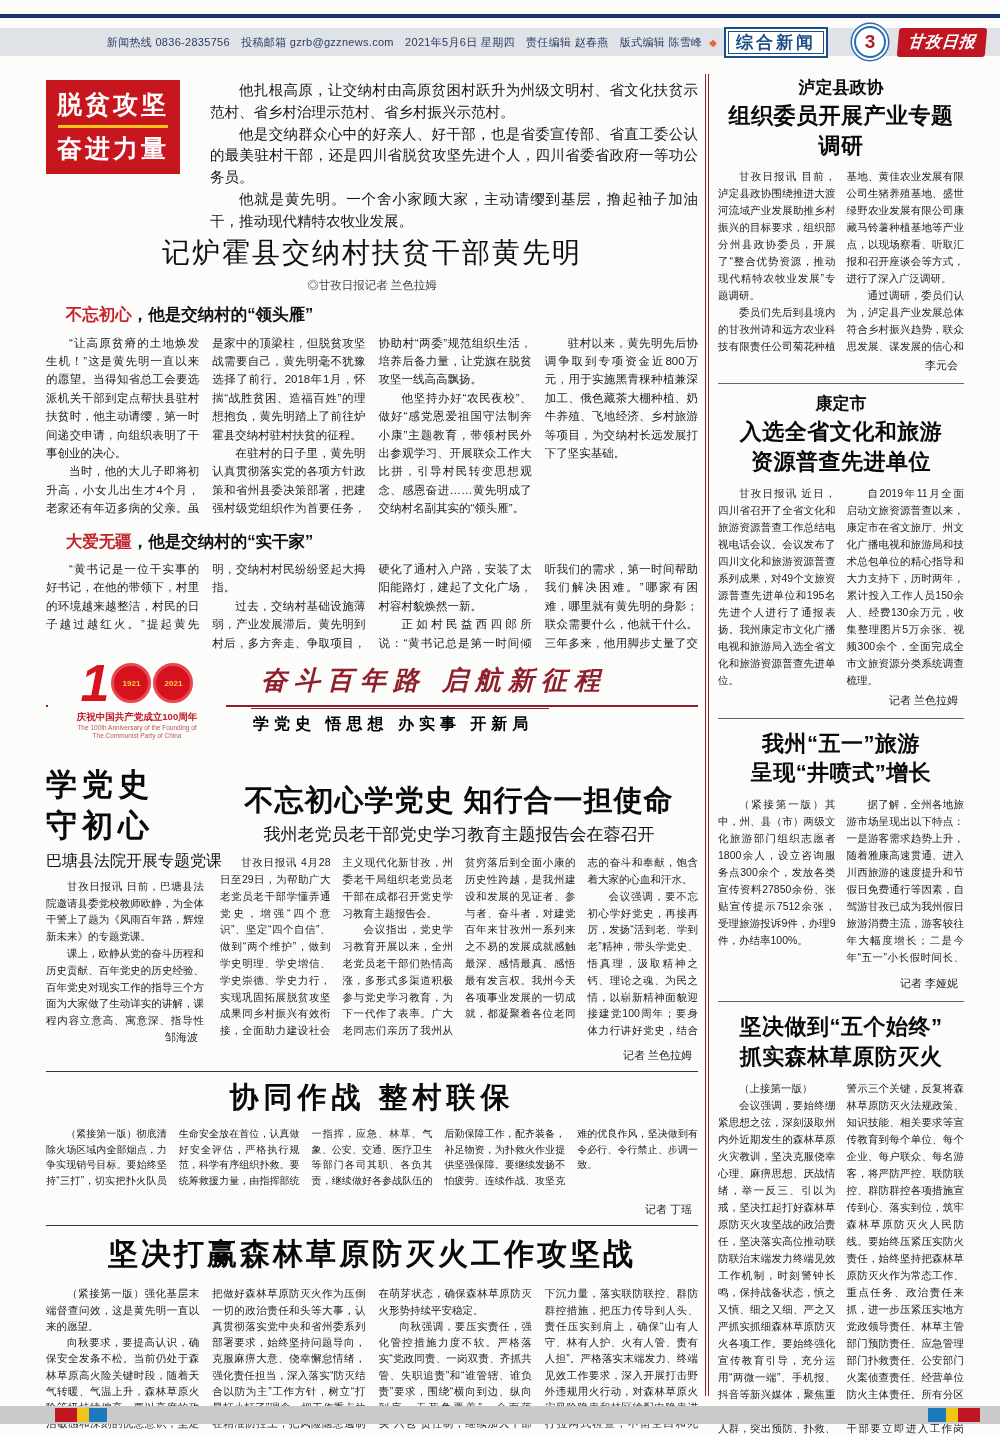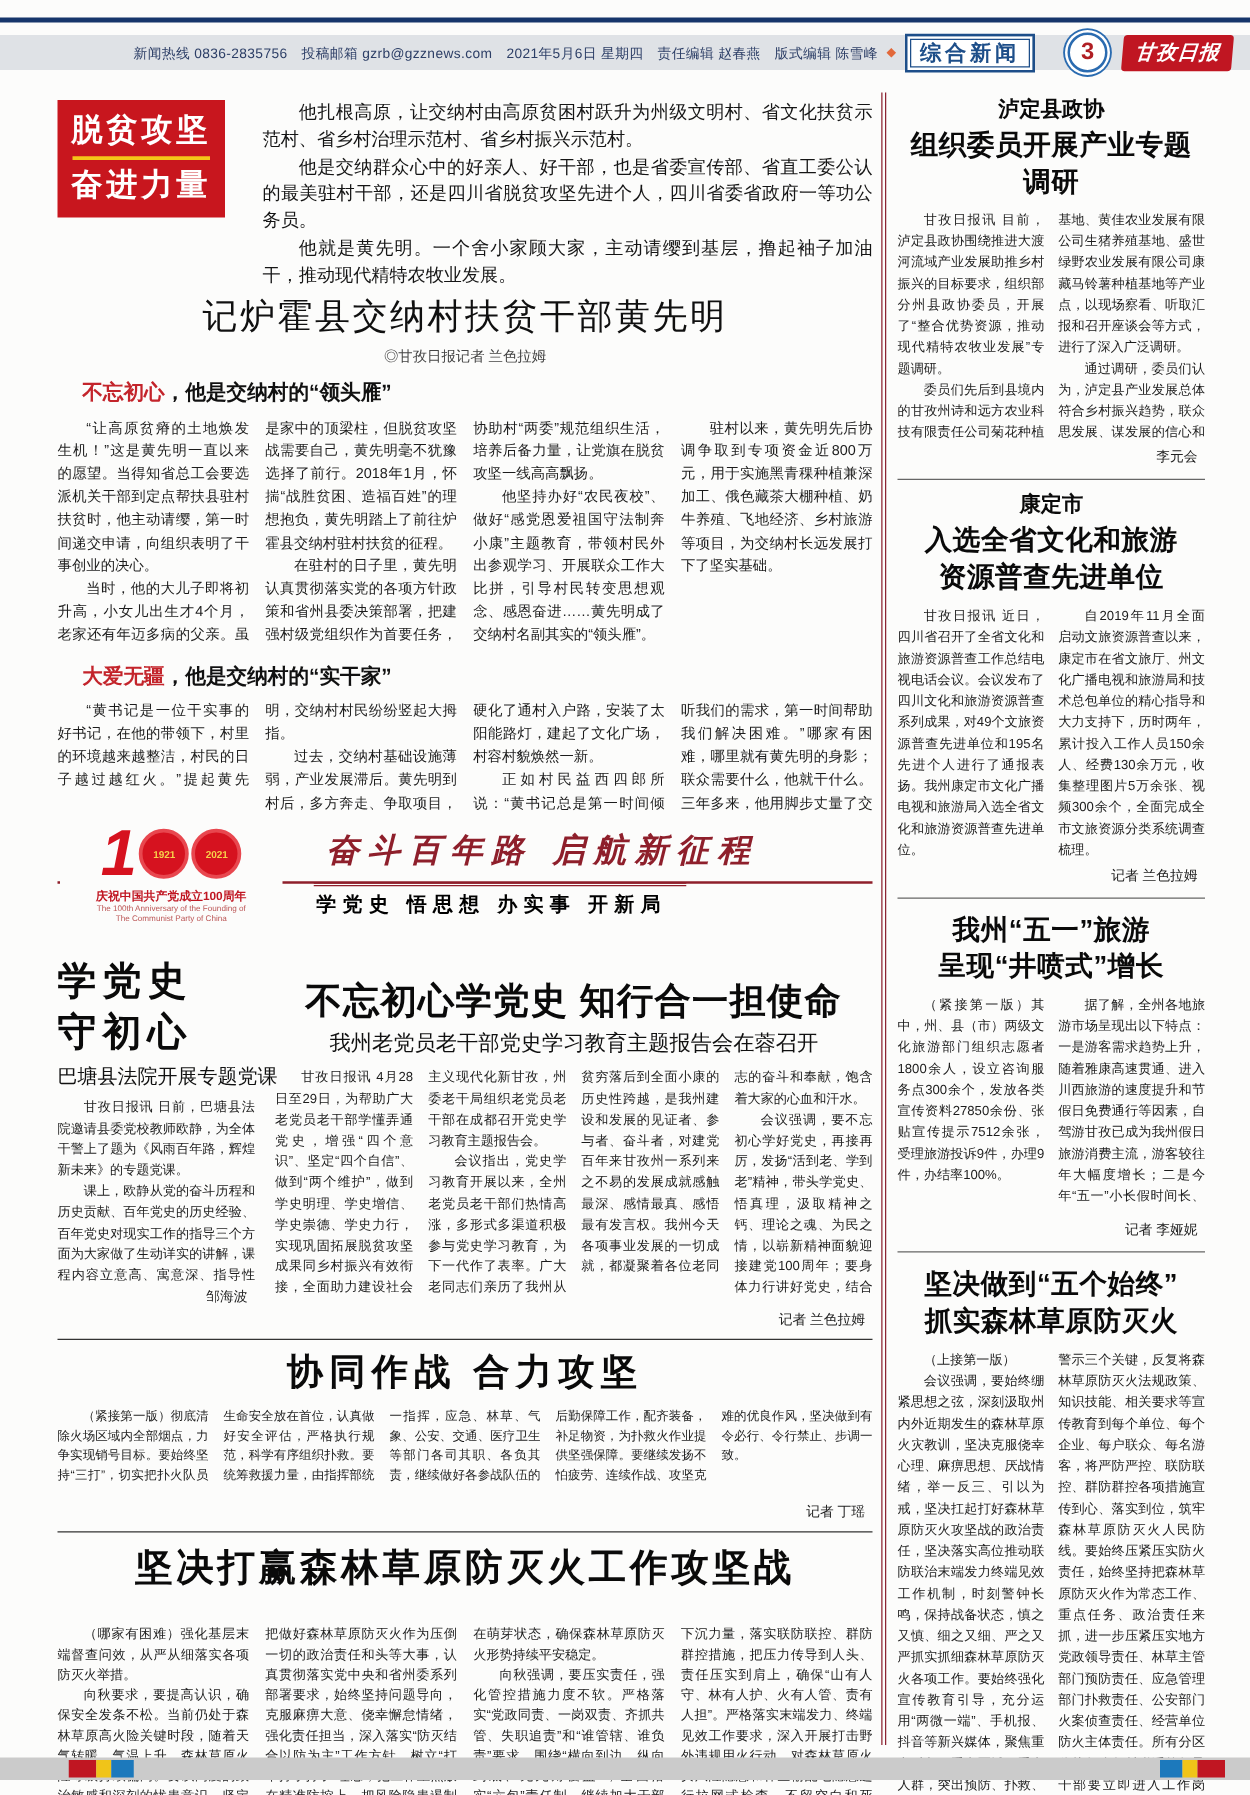"协同作战 合力攻坚" h2 { text: 合力攻坚 -> 整村联保 }
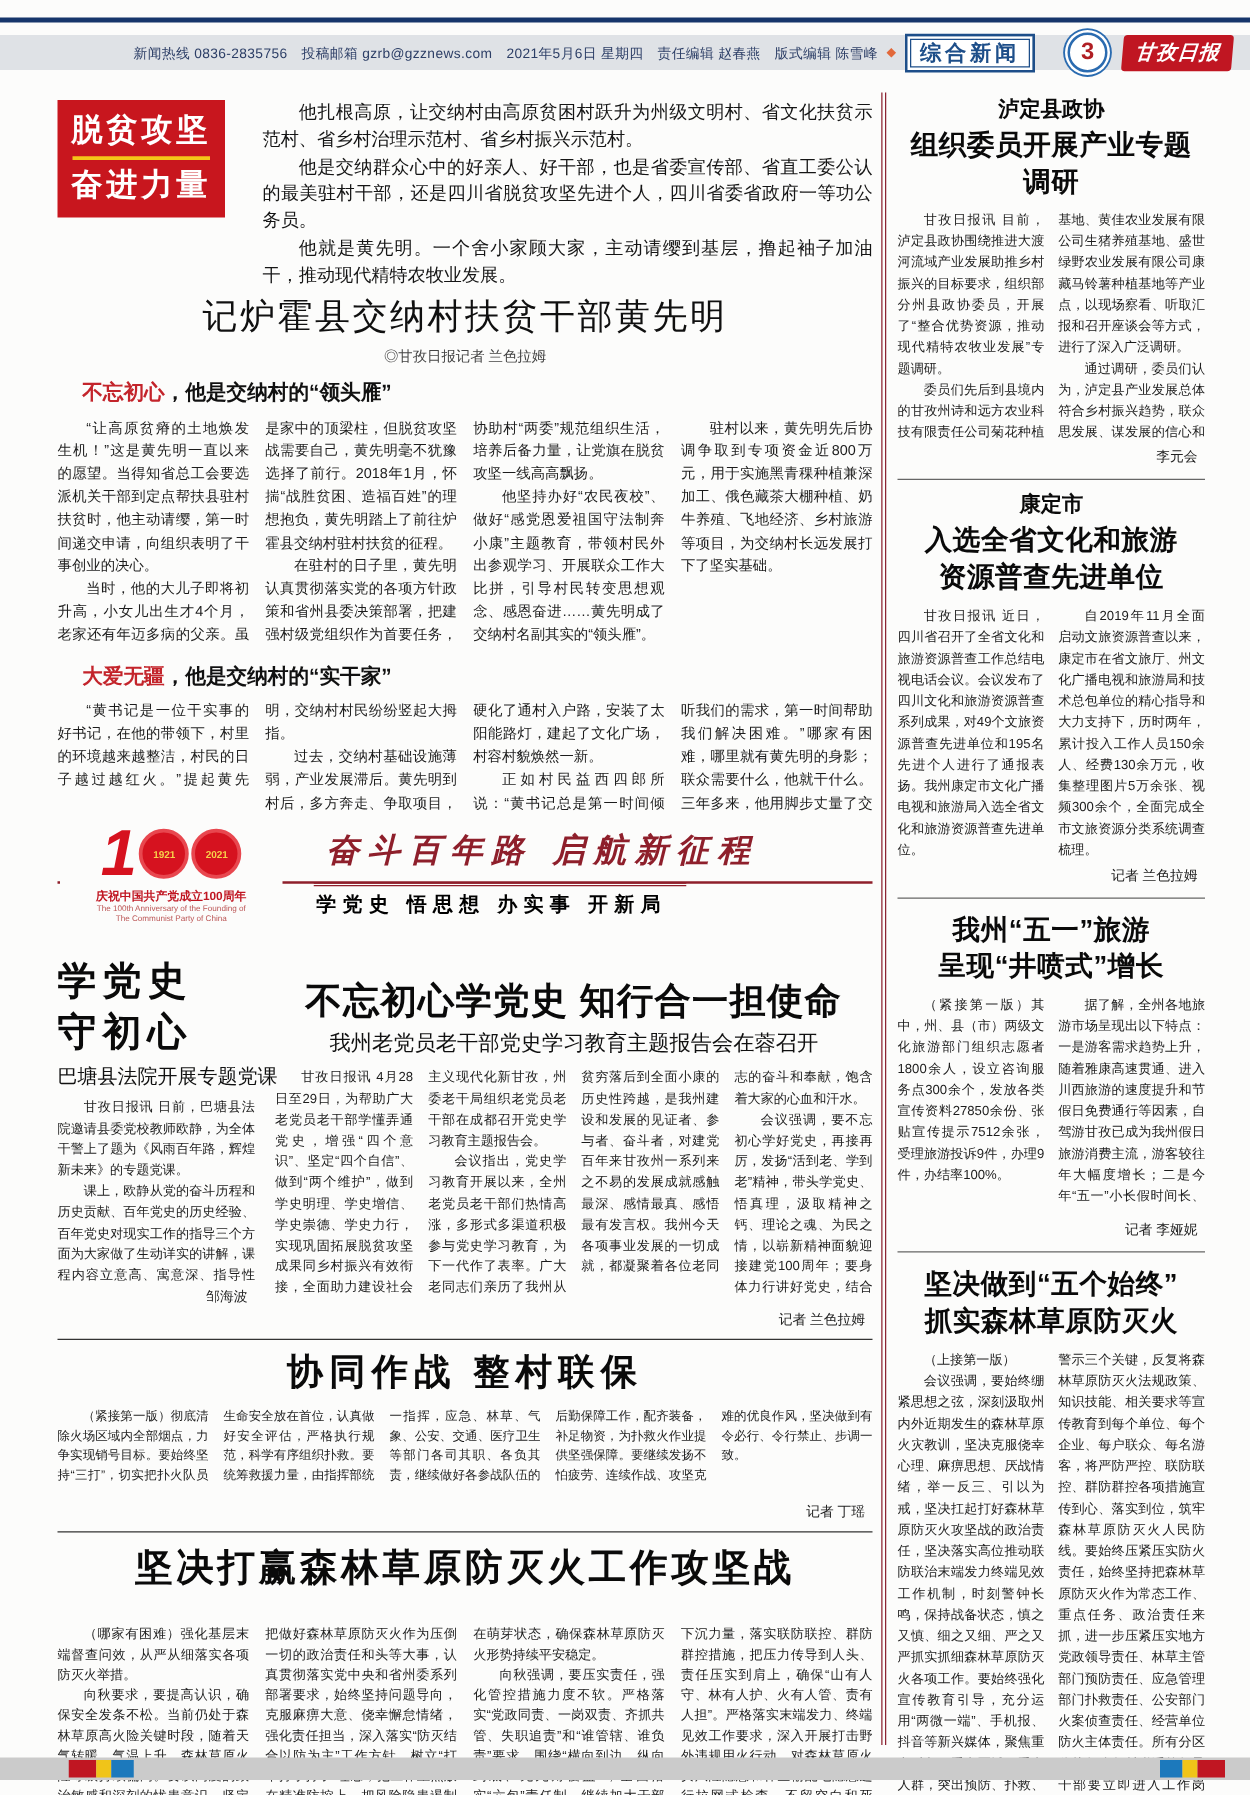"坚决打赢森林草原防灭火工作攻坚战" .battle h2 { margin: 6px 0 24px -> 6px 0 10px }
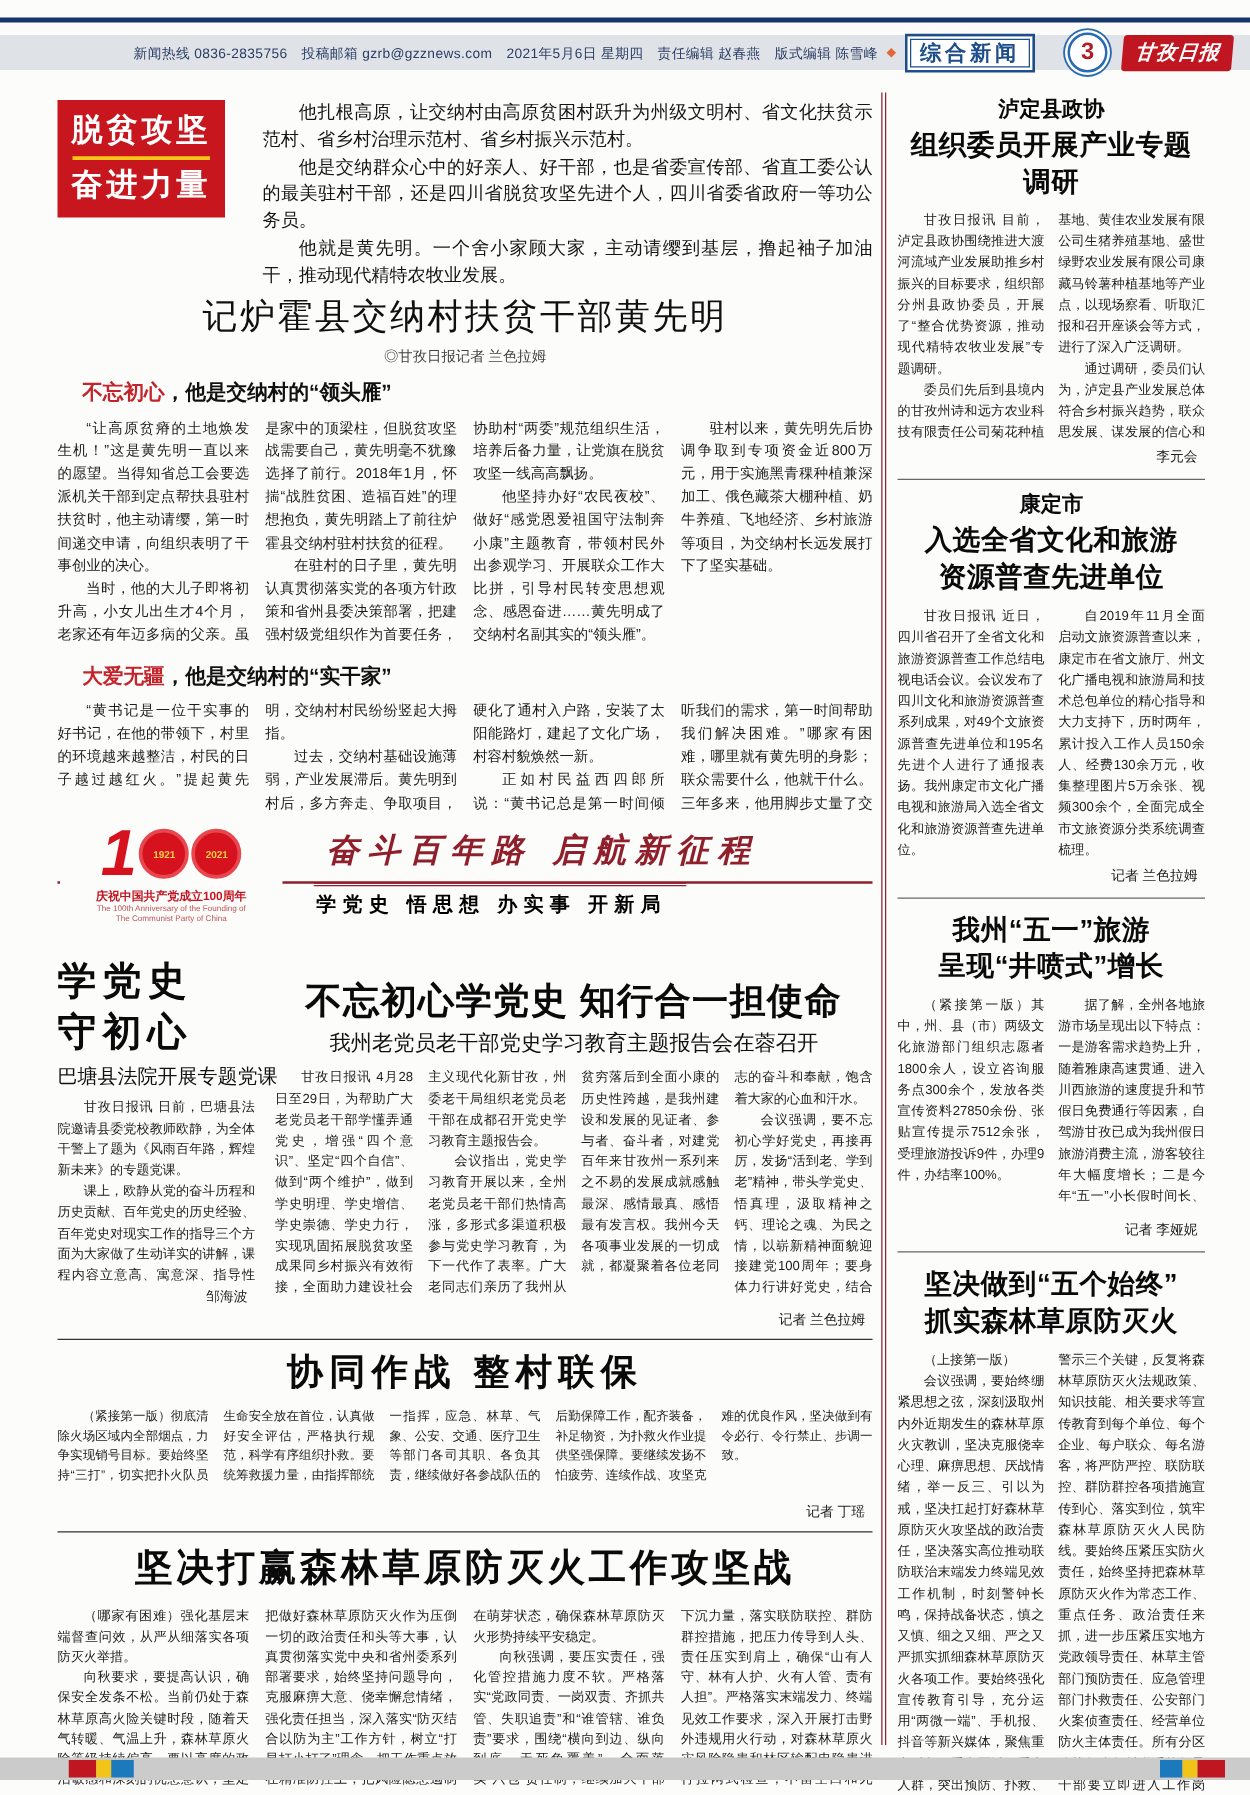"（哪家有困难）强化基层末端督查问效，从严从细落实各项防灭火举措。" p { text: 哪家有困难）强化基层末端督查问效，从严从细落实各项防灭火举措 -> 紧接第一版）强化基层末端督查问效，这是黄先明一直以来的愿望 }
